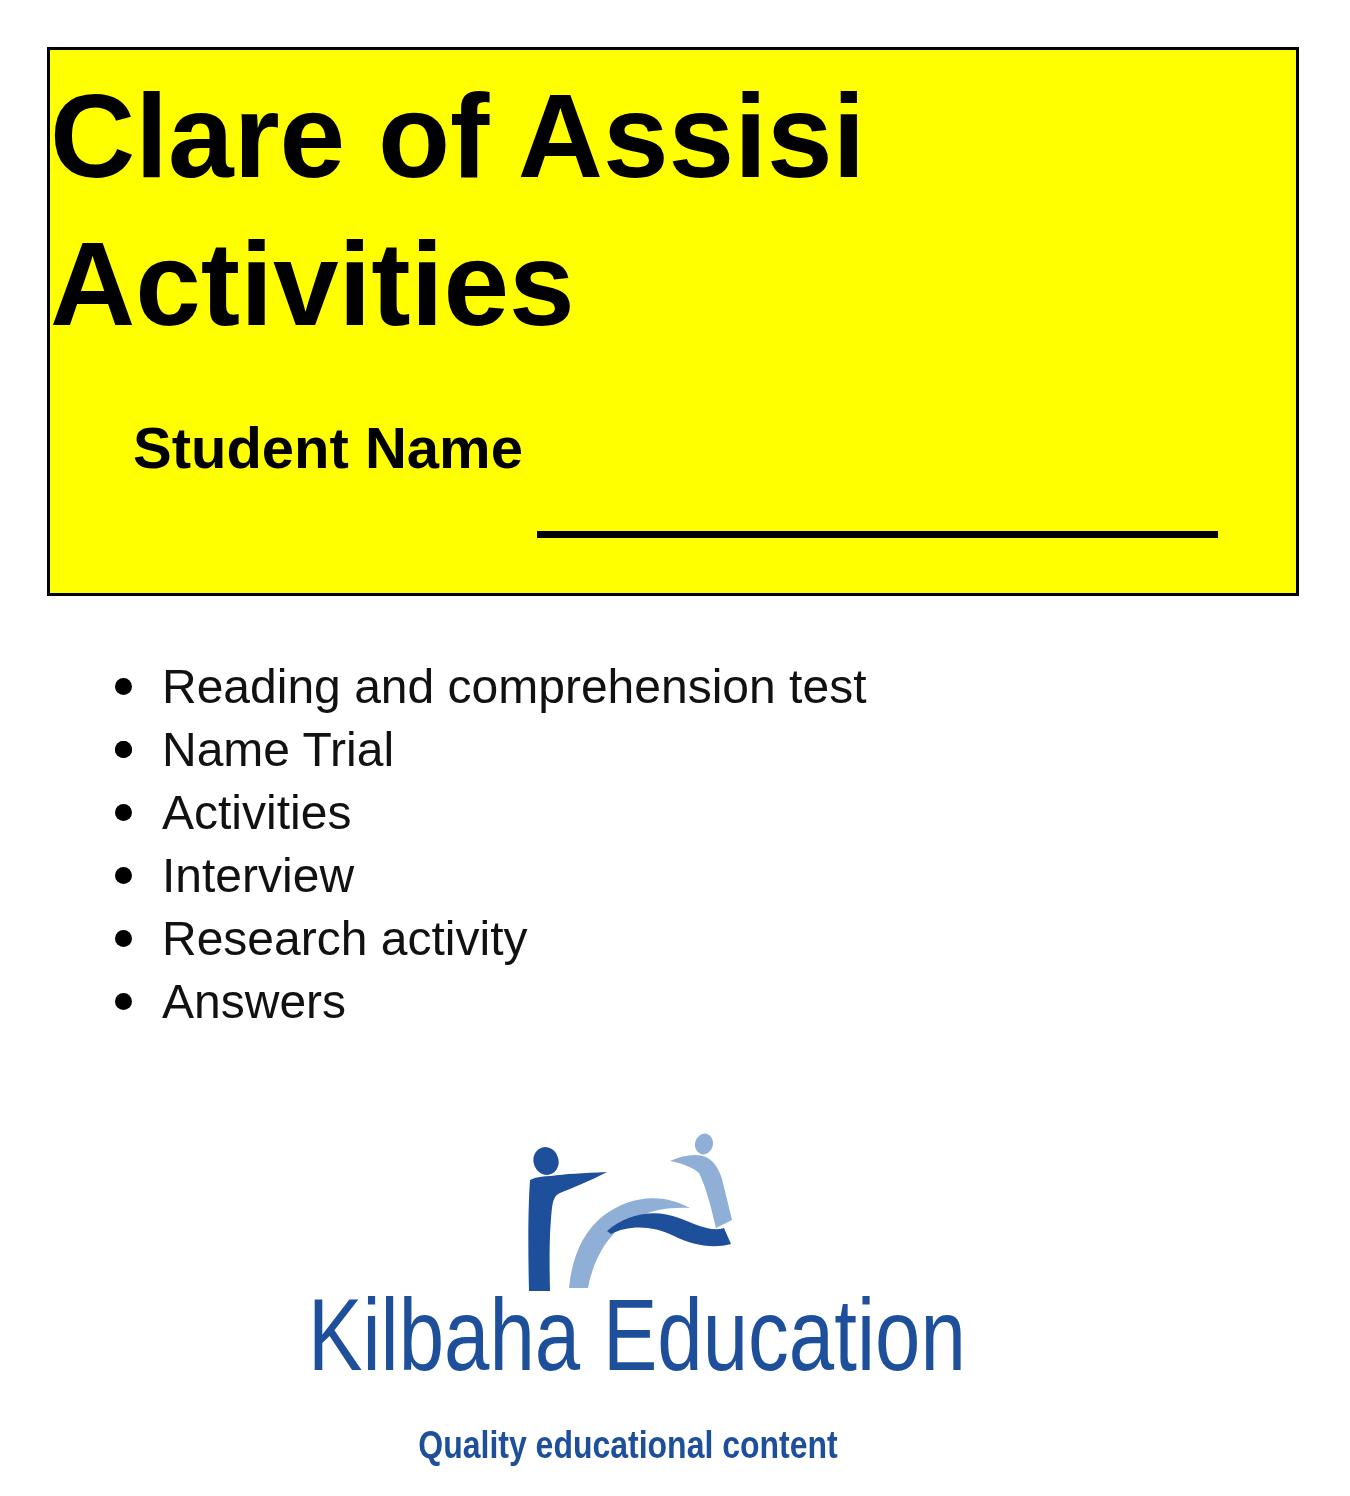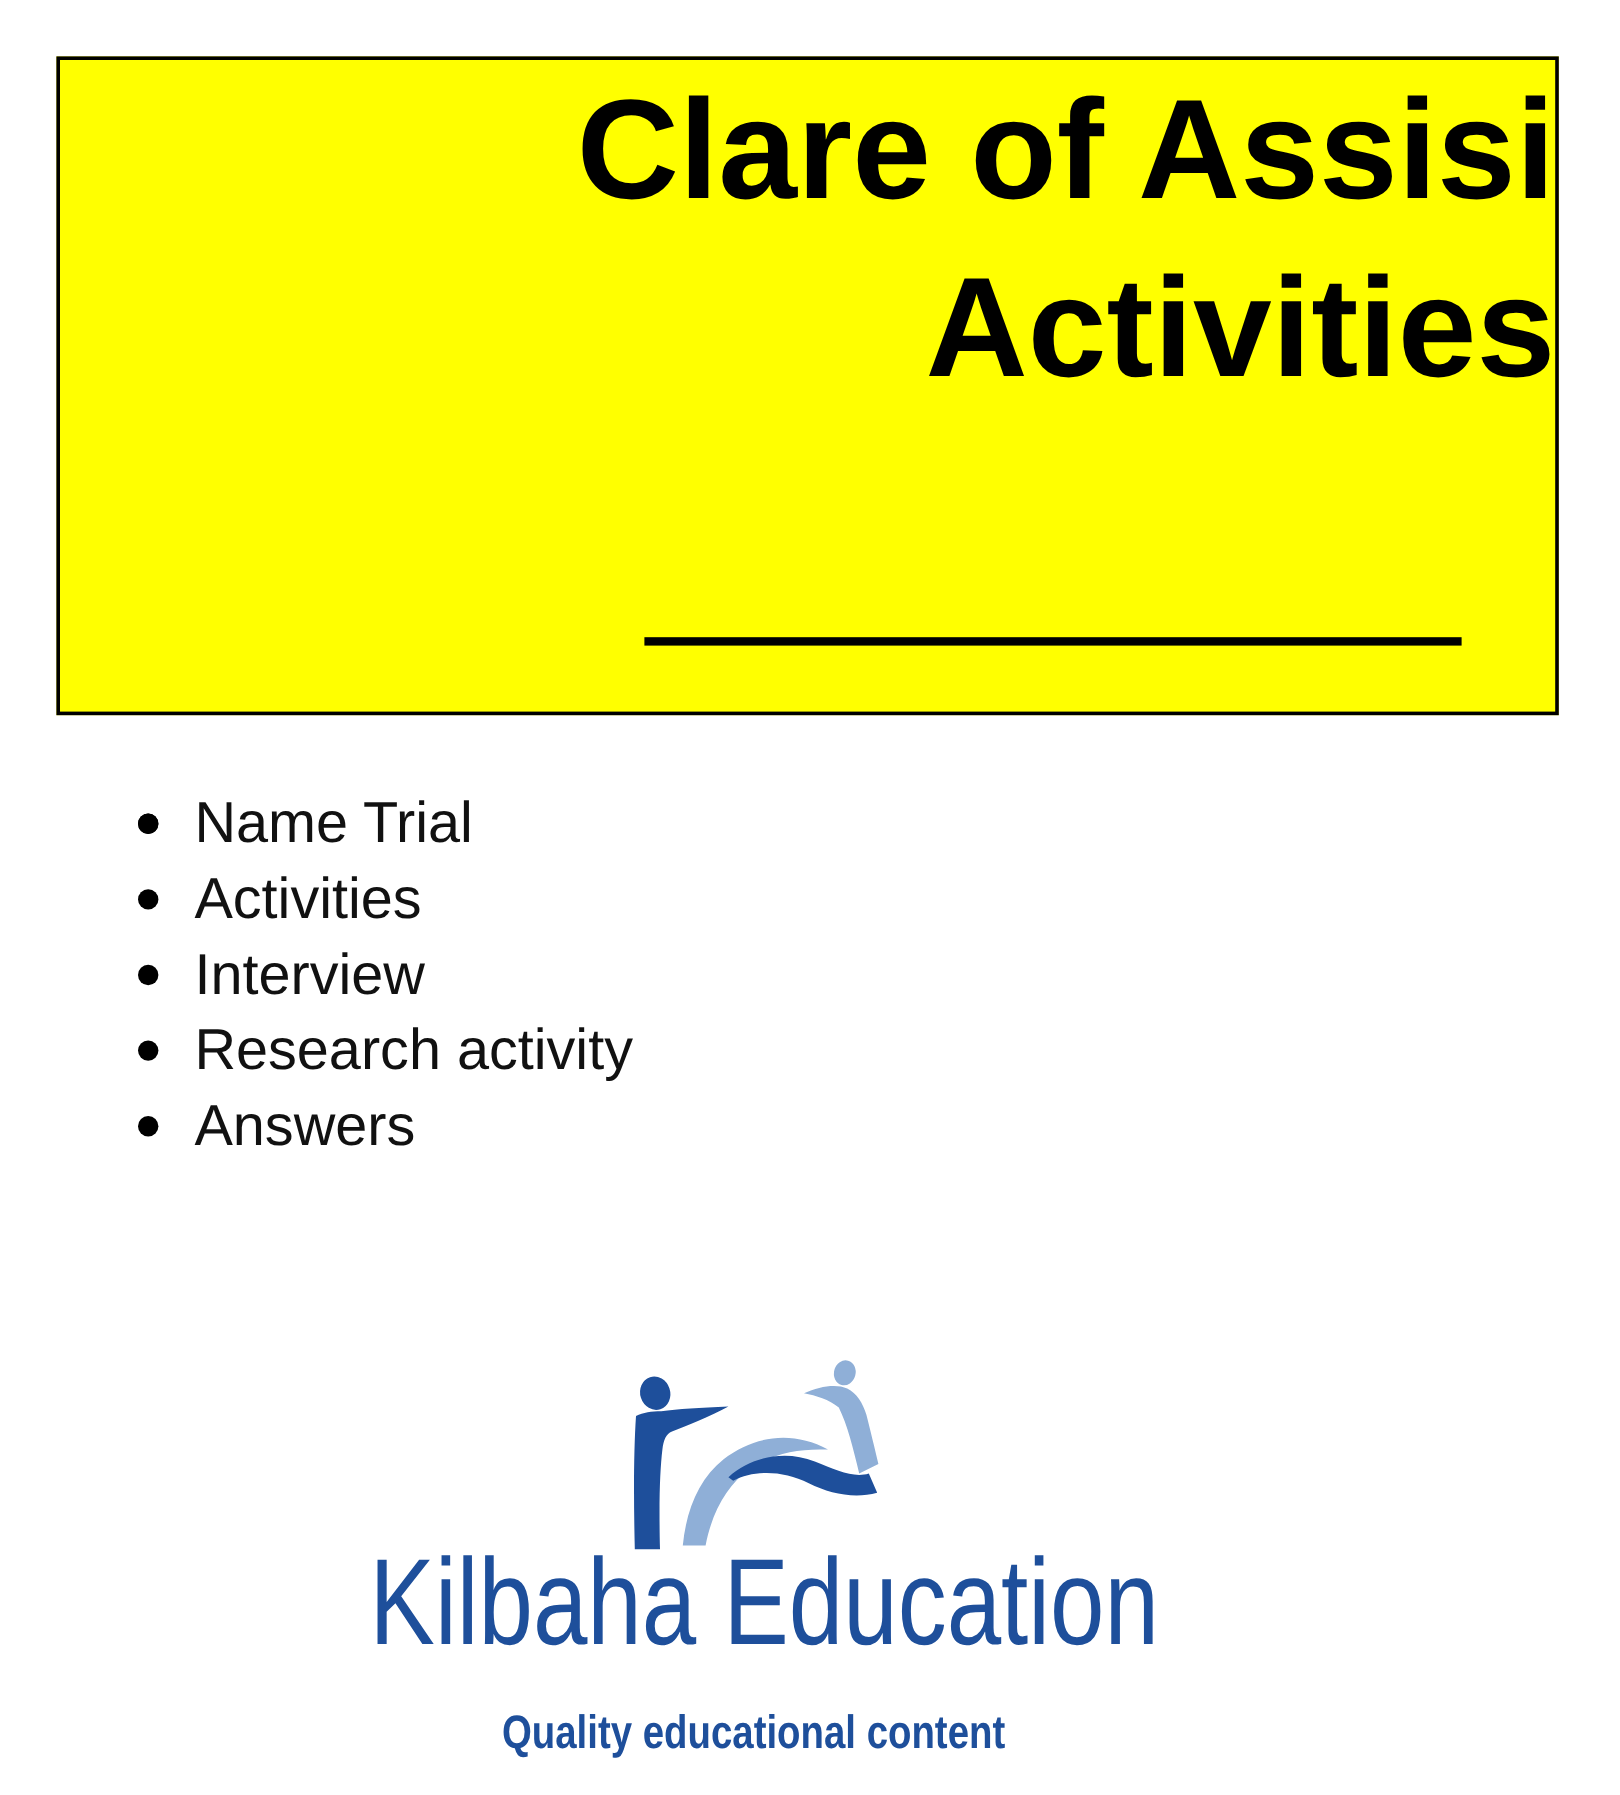"Clare of Assisi" .banner-title { margin-top: 1px -> 12px; text-align: right -> left }
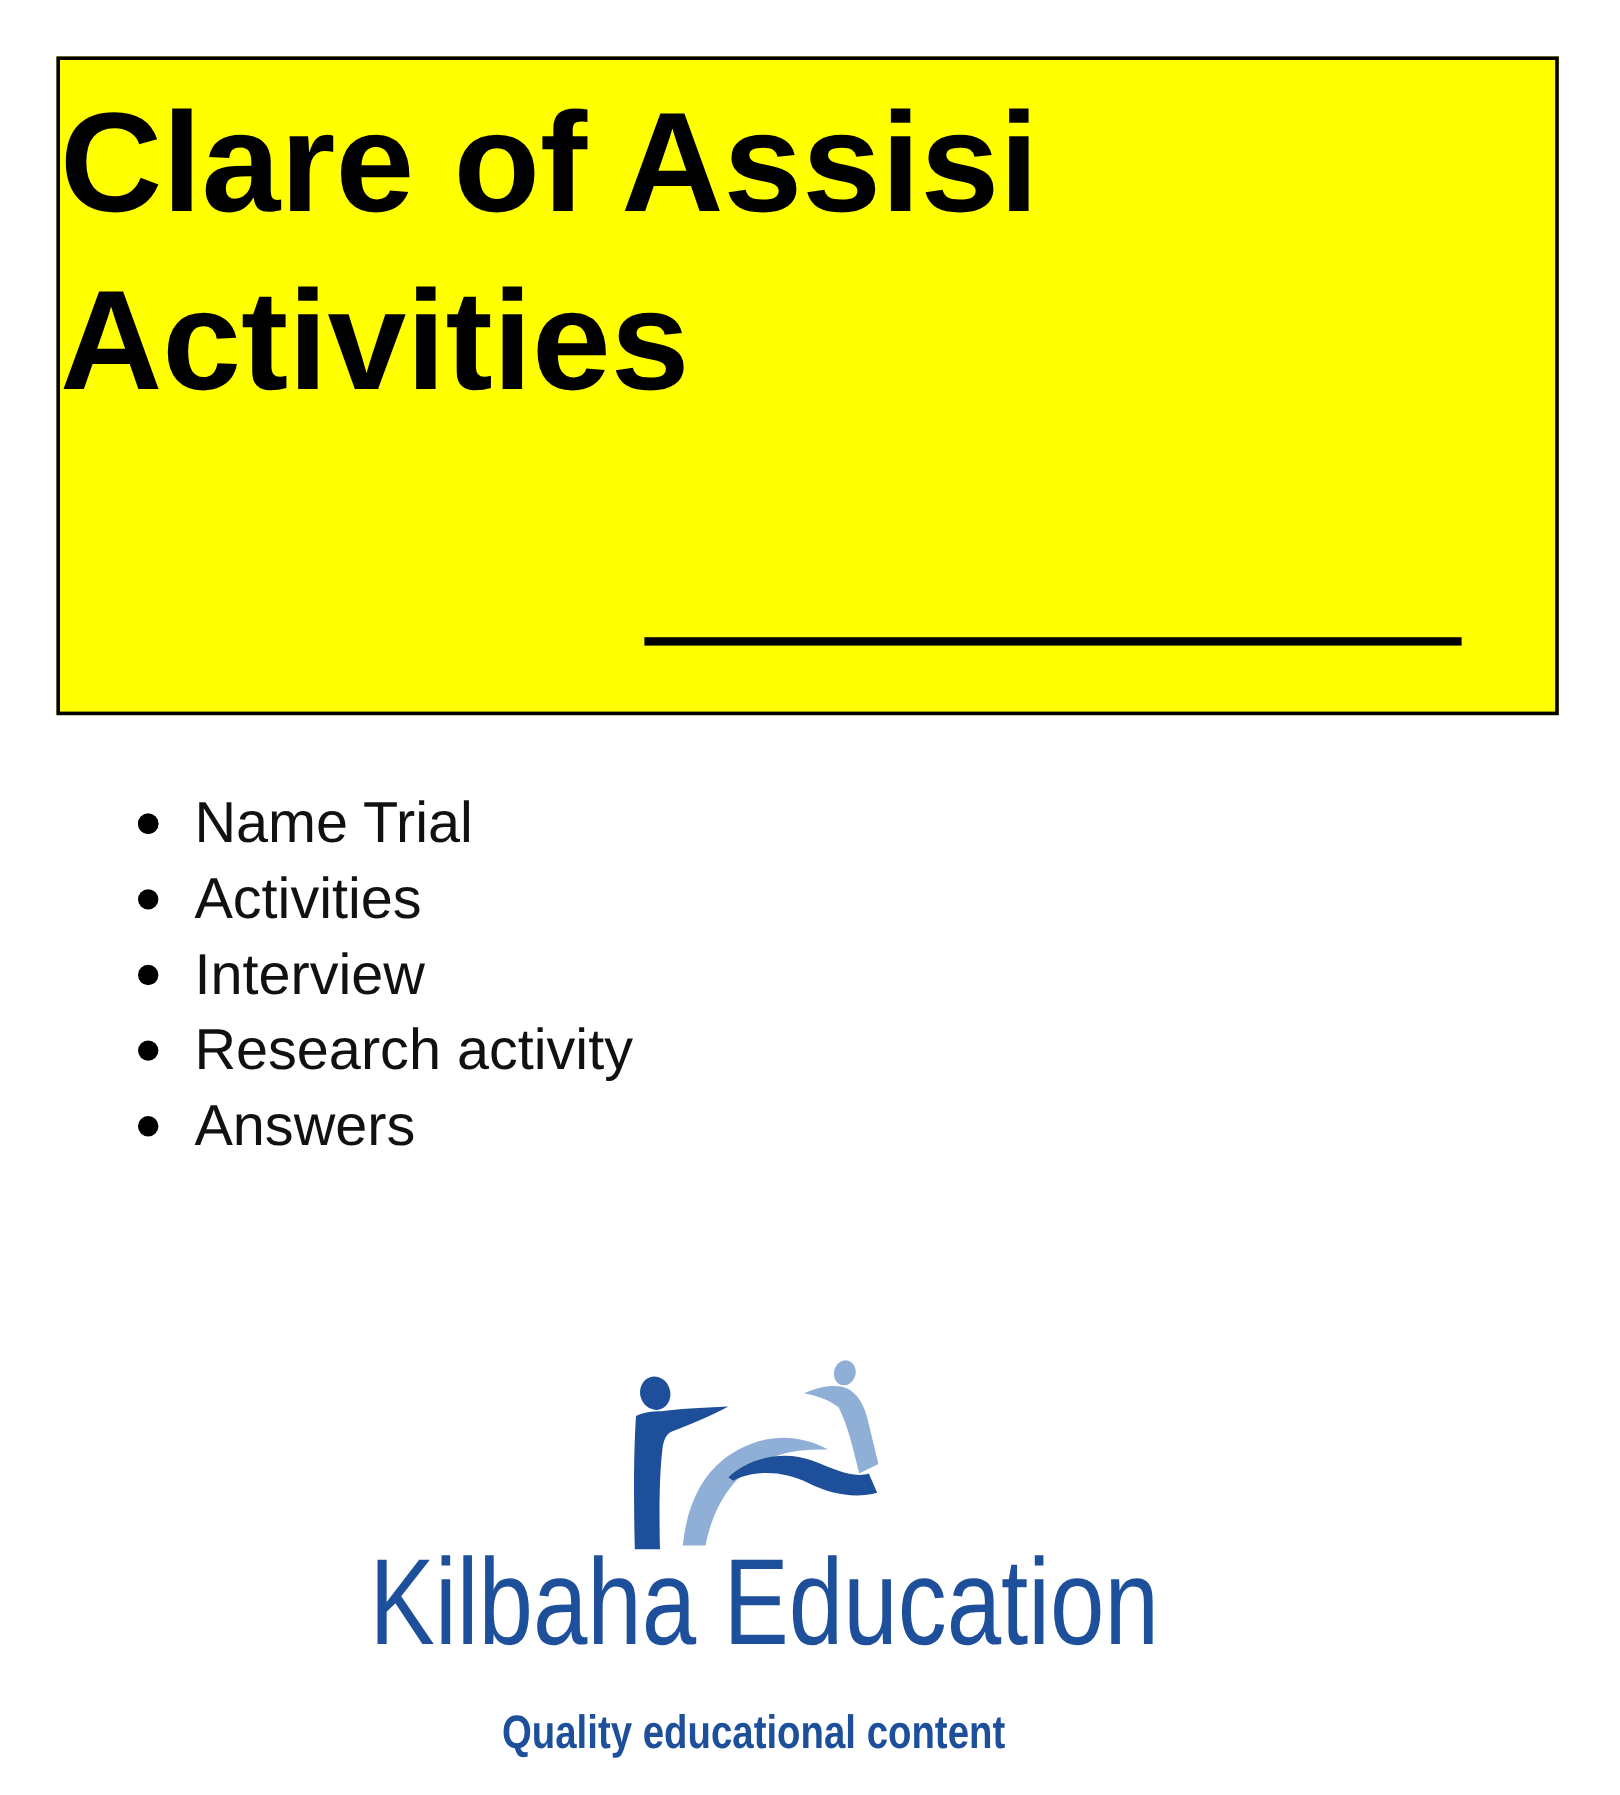"Student Name" div.student-row-label { html: none -> <div>Student Name</div> }
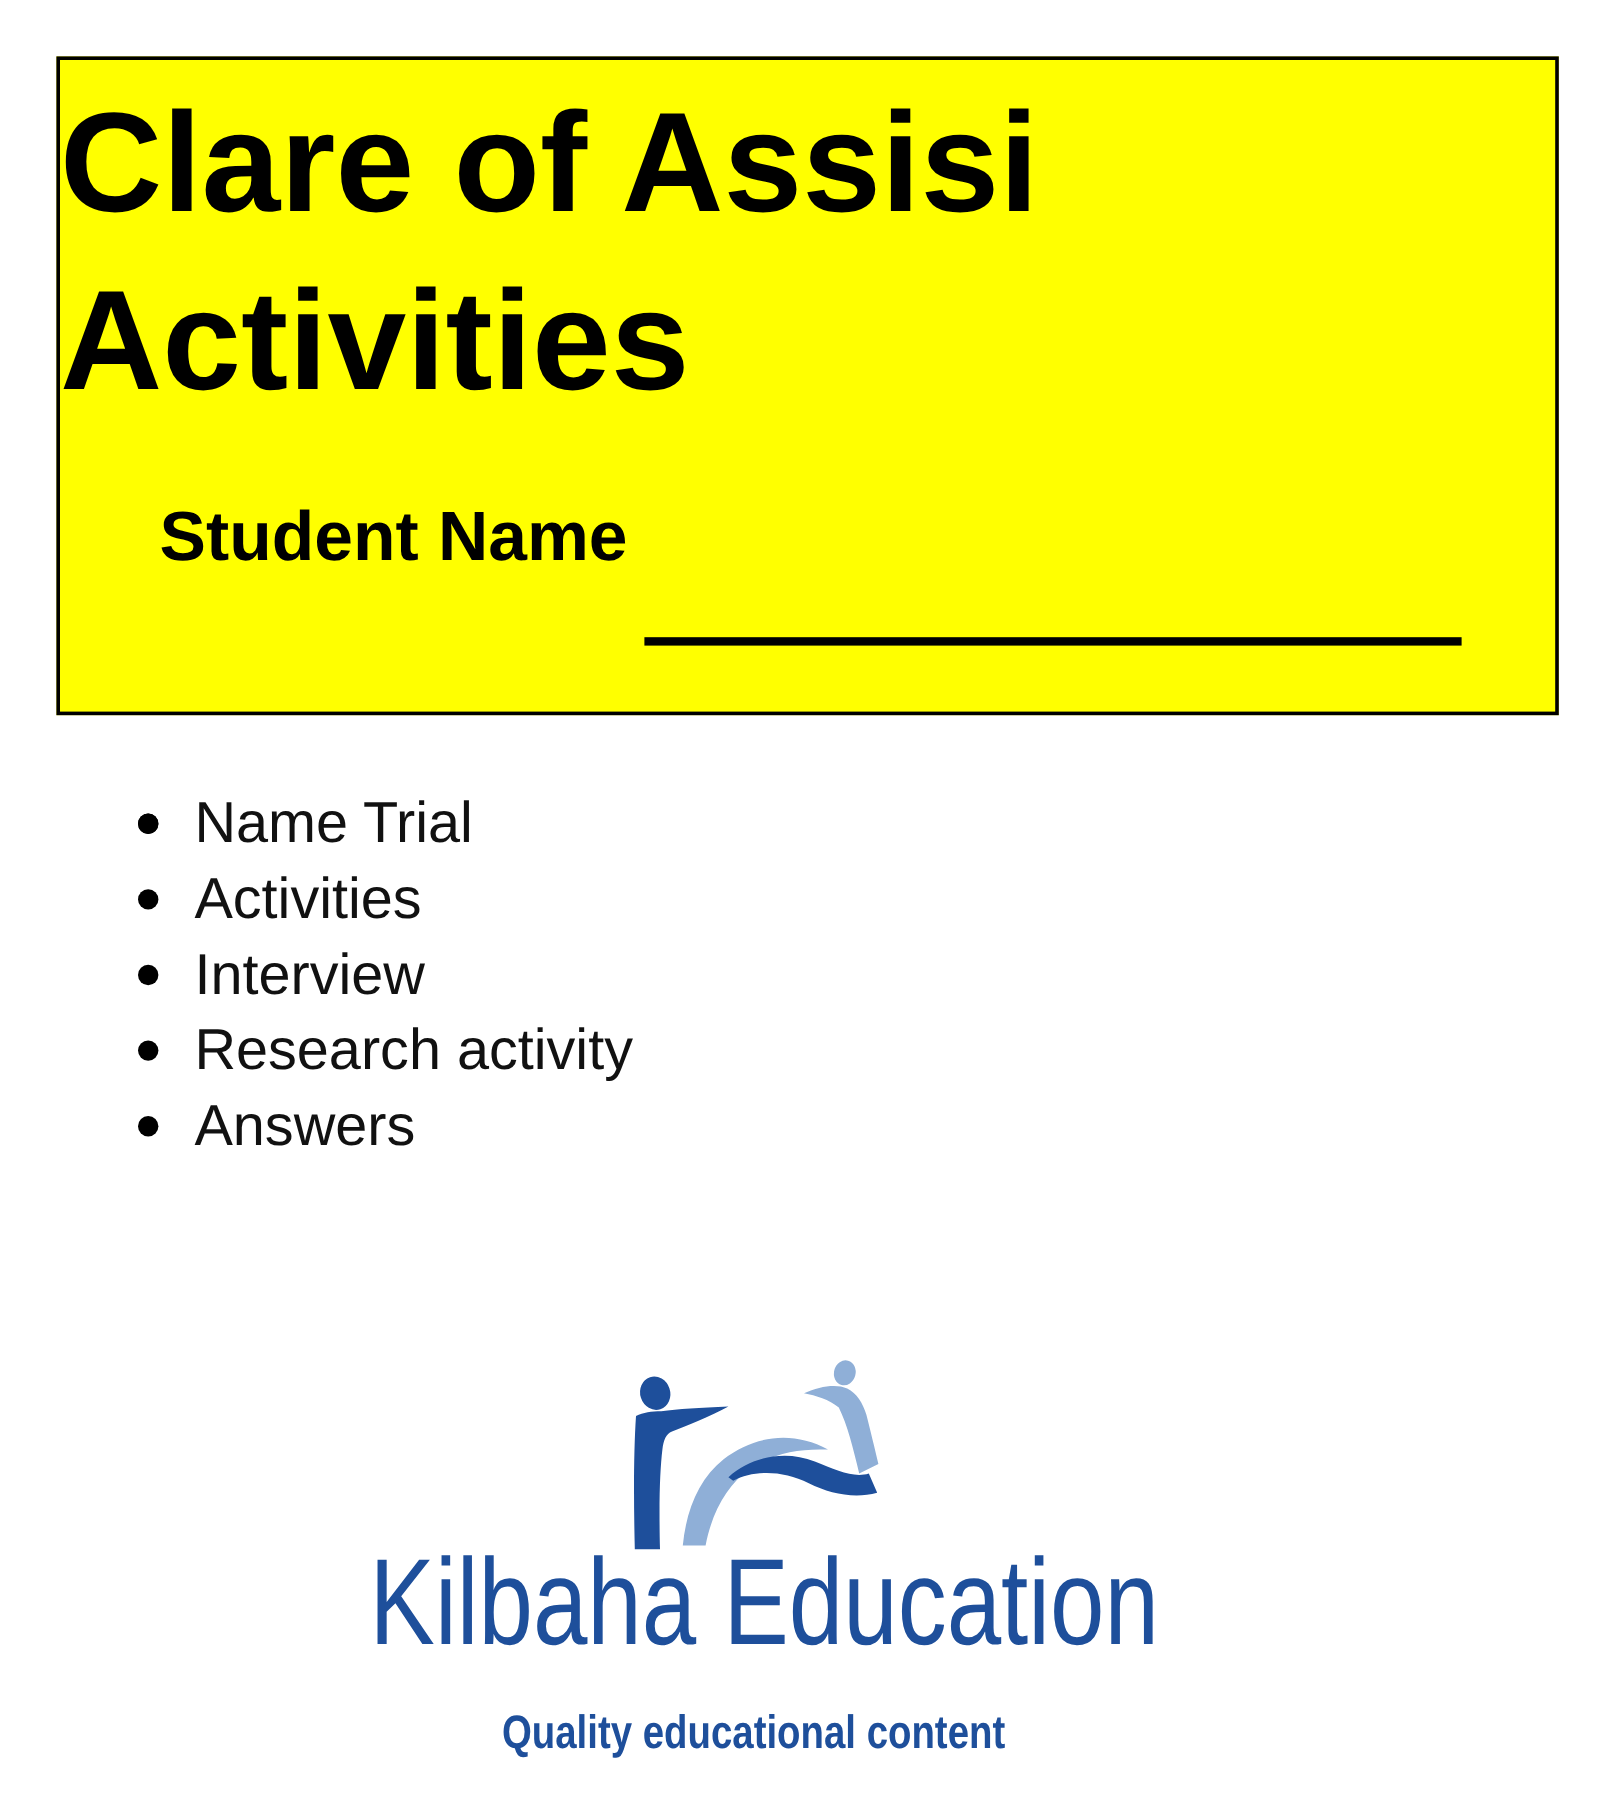"Reading and comprehension test" li.activity { html: none -> <li> <span></span> <span>Reading and comprehension test</span> </li> }
